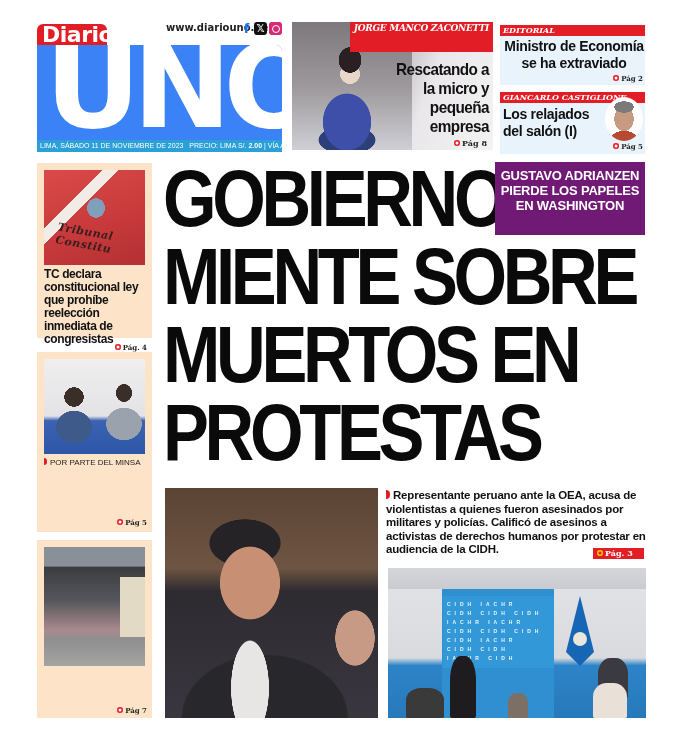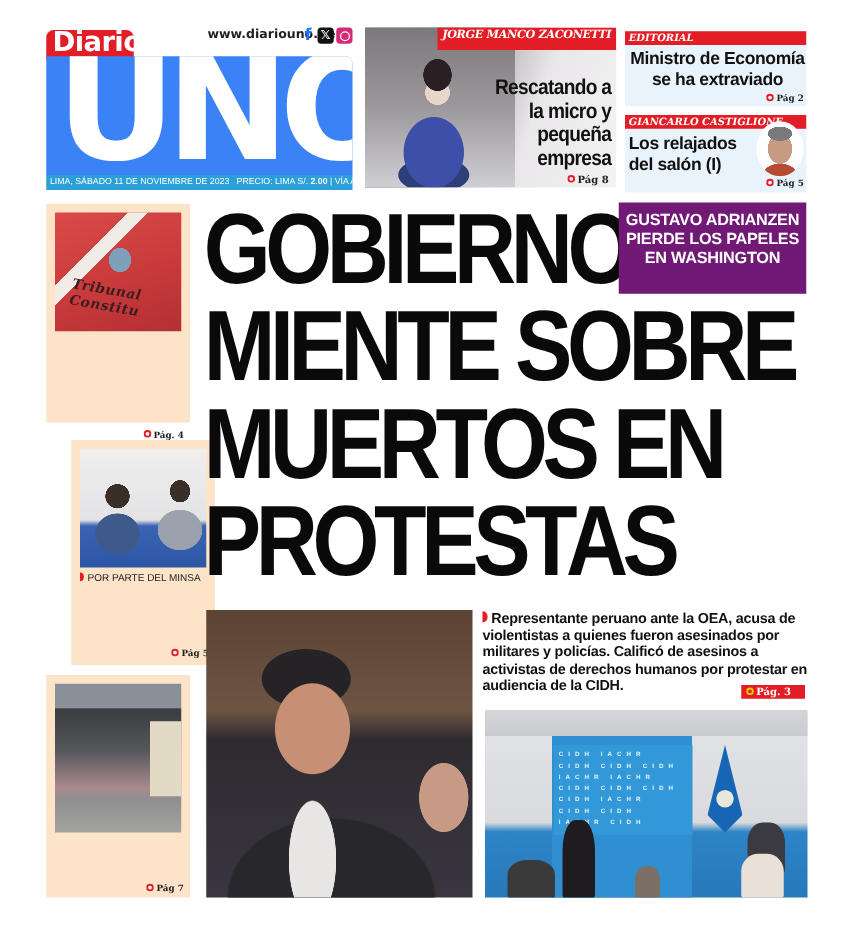"JORGE MANCO ZACONETTI" .ts-author { height: 18px -> 30px }
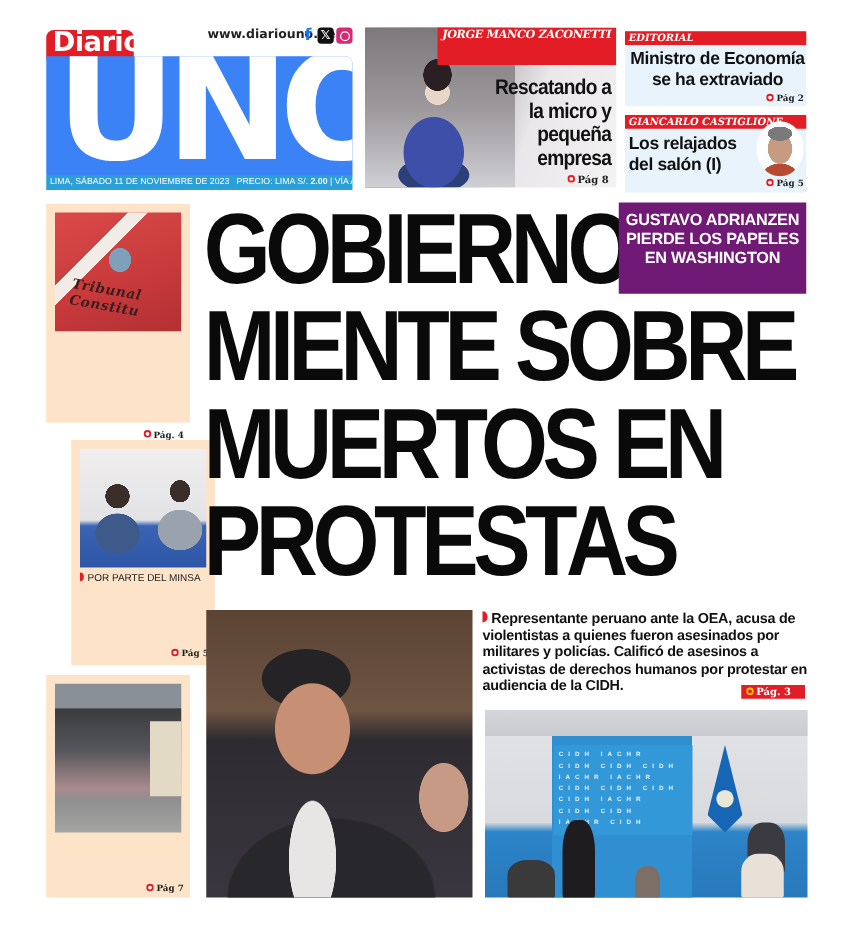"TC declara constitucional ley que" div.abs { html: none -> <div>TC declara constitucional ley que prohíbe reelección inmediata de congresistas</div> }
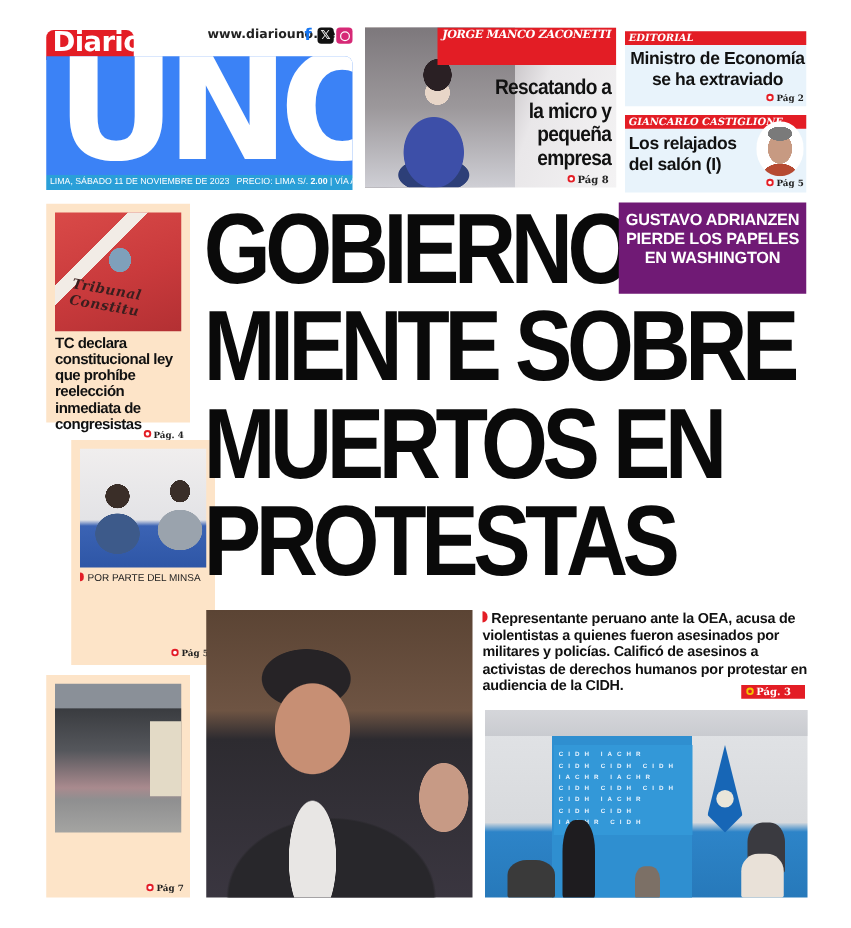"POR PARTE DEL MINSA" .card2 { margin-left: 20px -> none }
